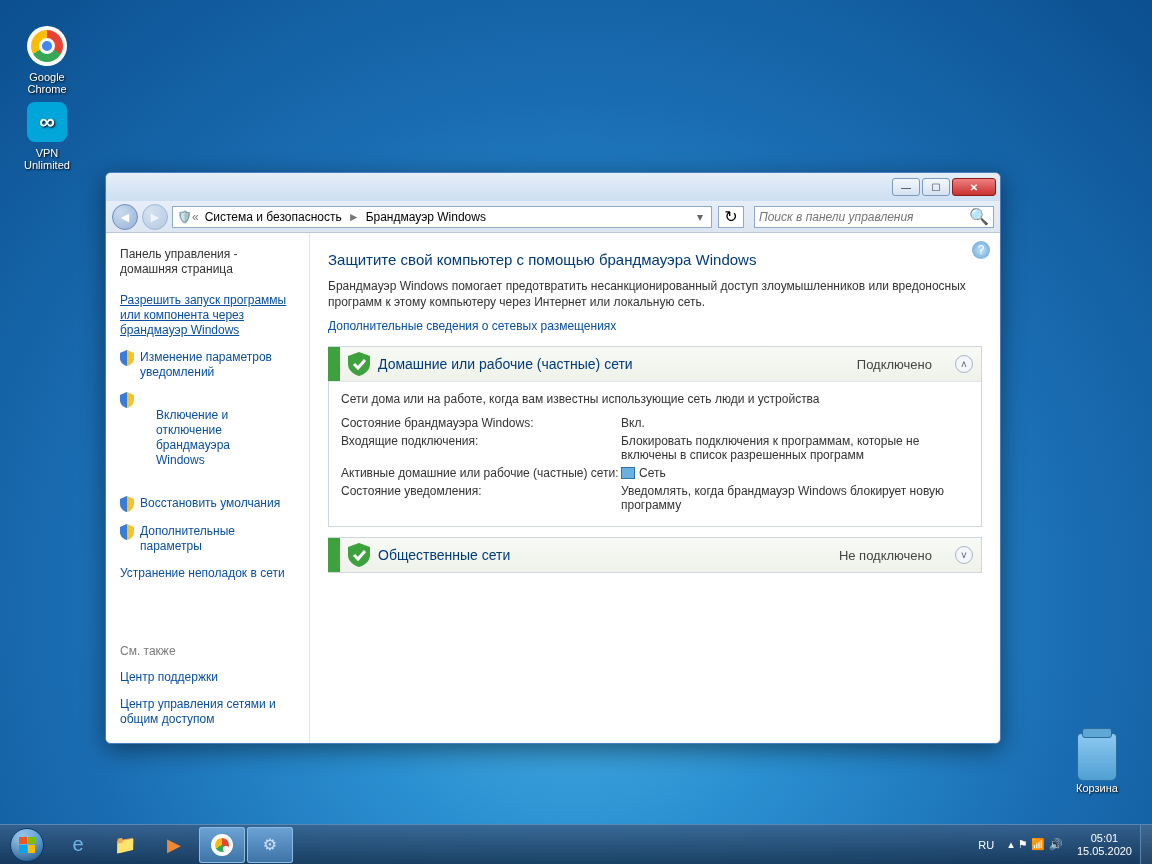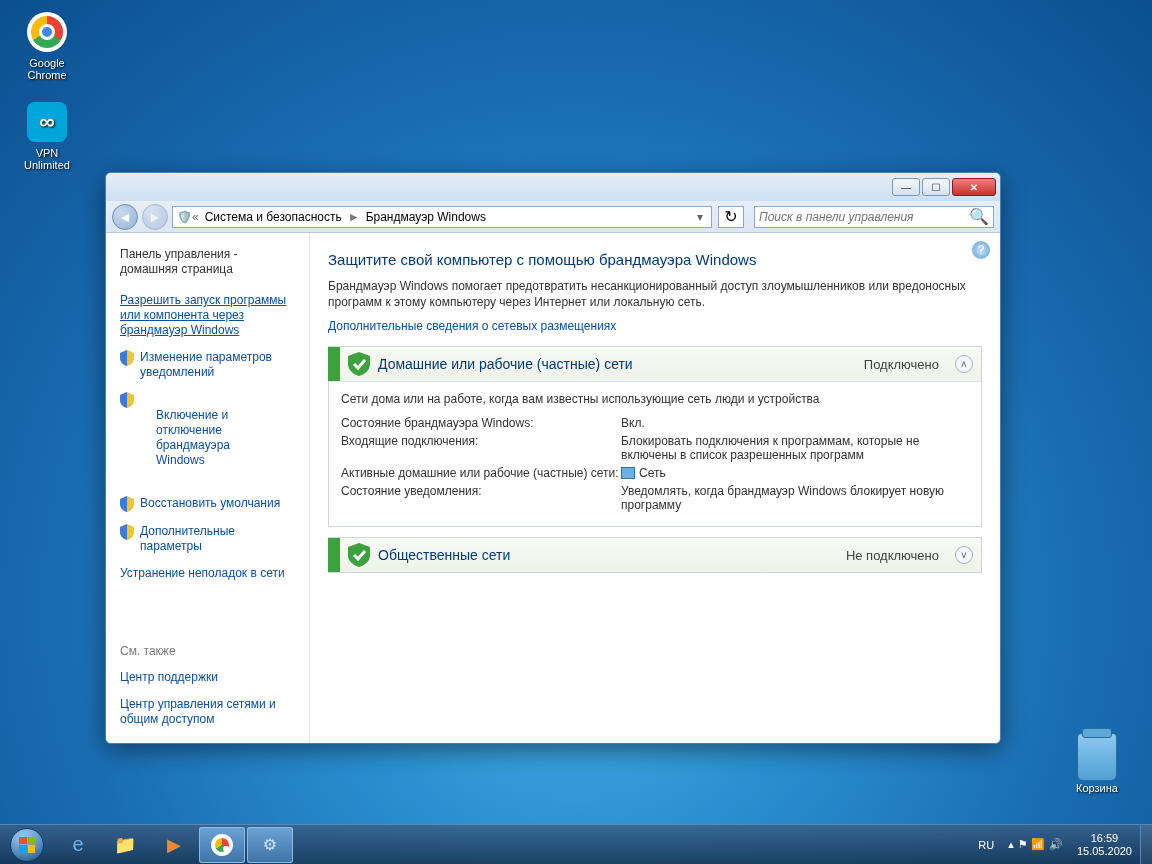"Google Chrome" div.desktop-icon { top: 10px -> 24px }
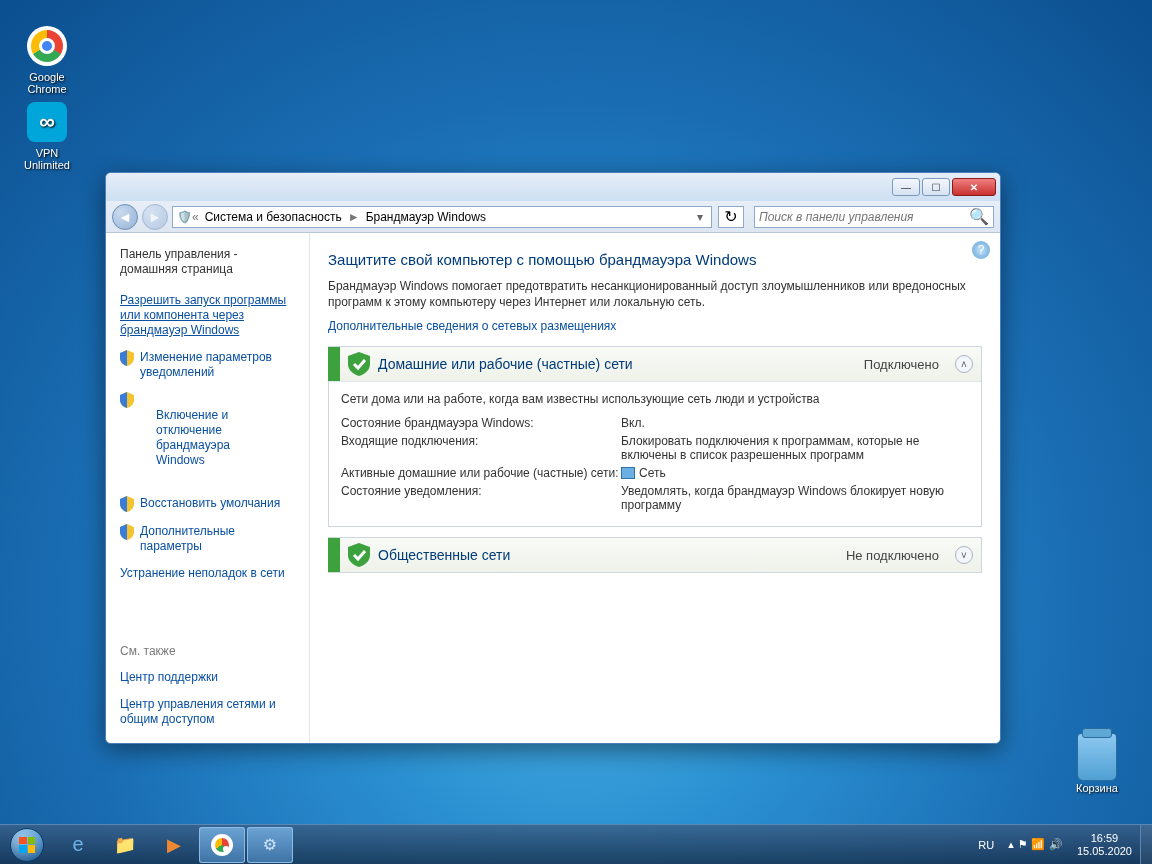"Подключено" .panel-status { margin-right: 16px -> 23px }
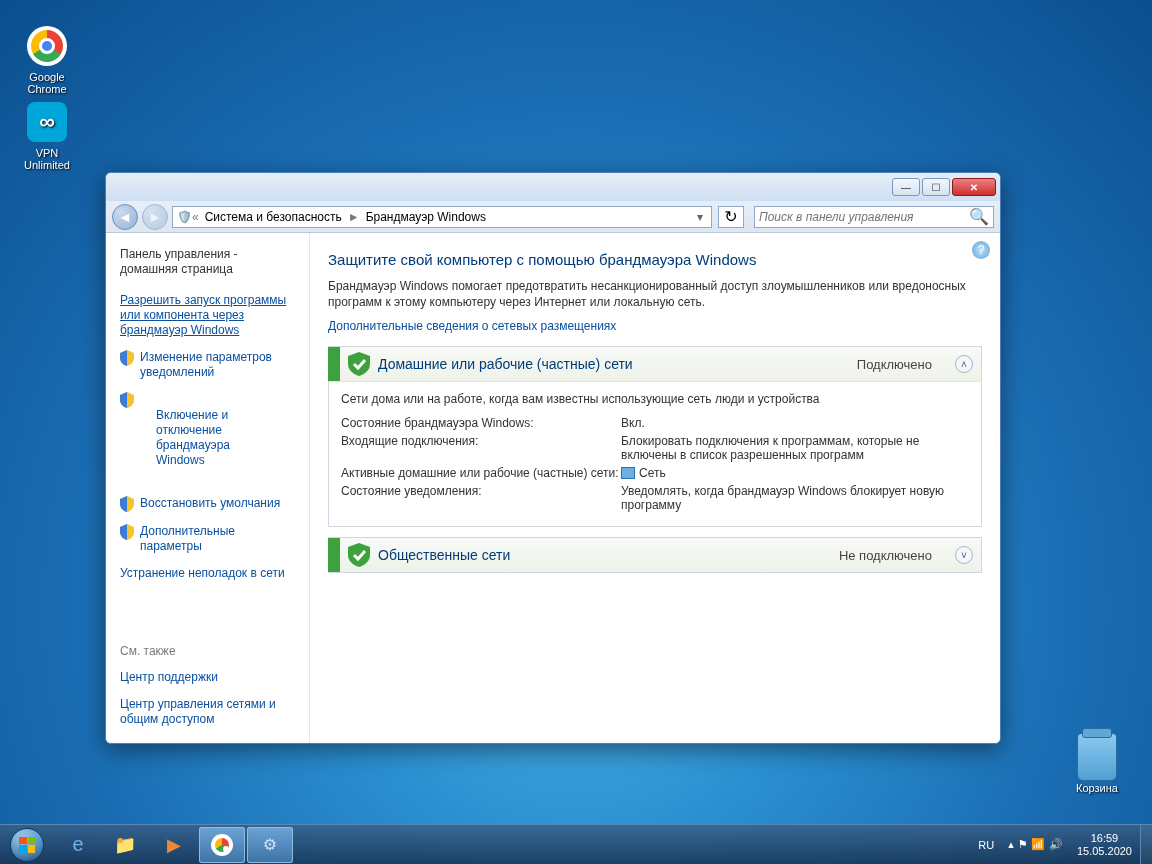"16:59" div { text: 16:59 -> 05:01 }
